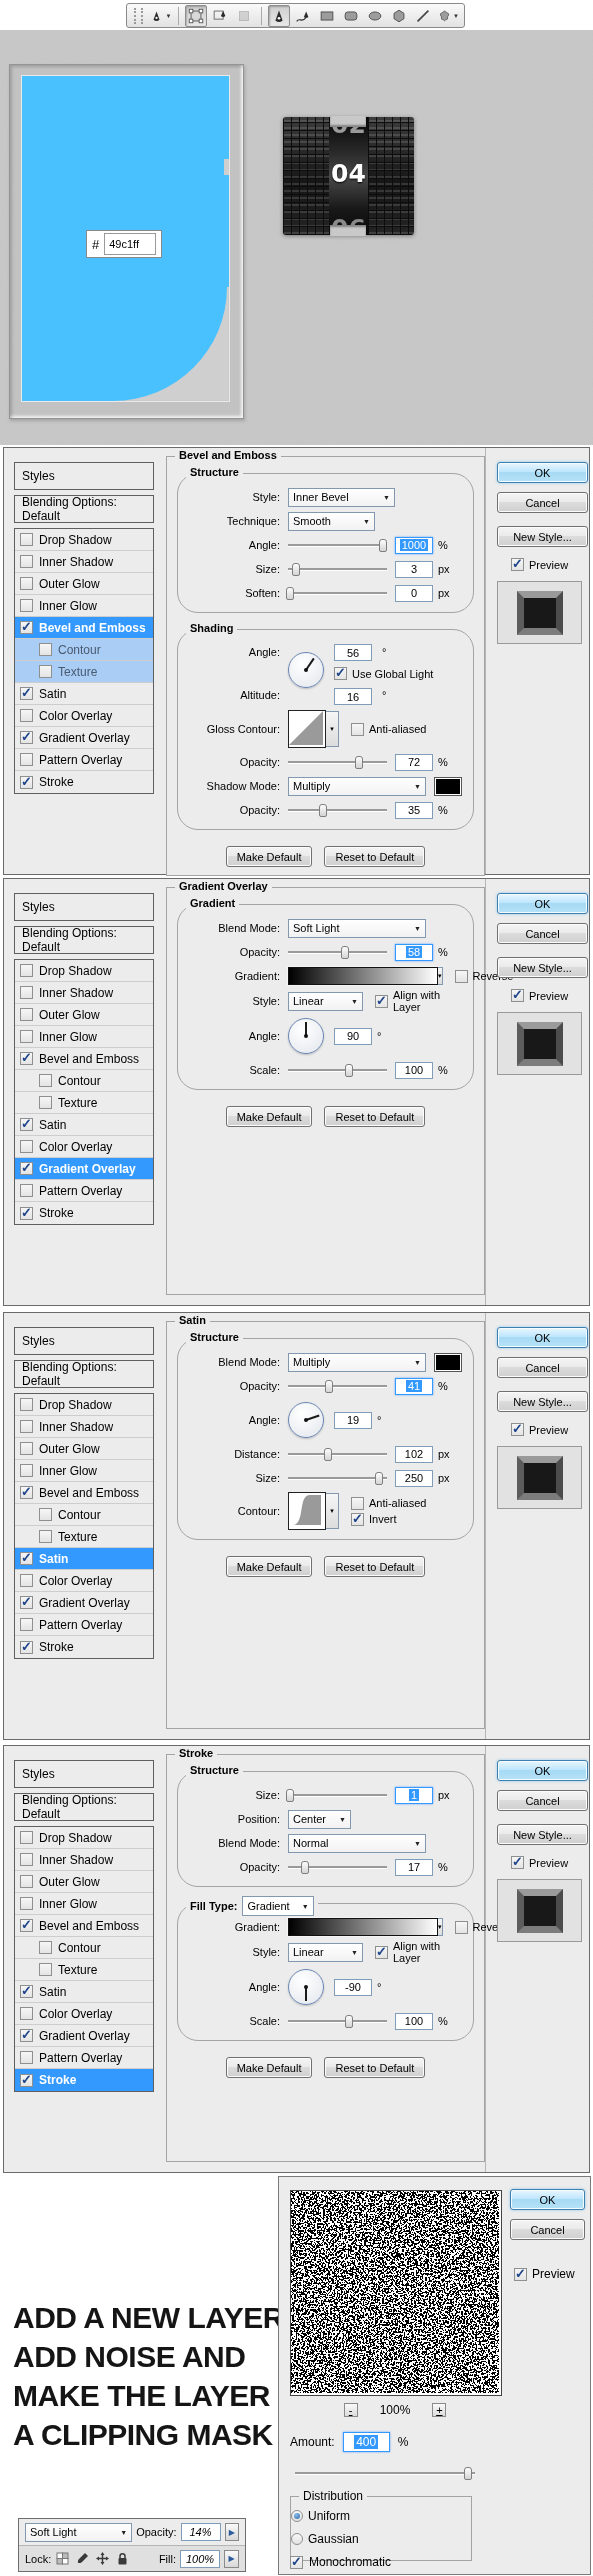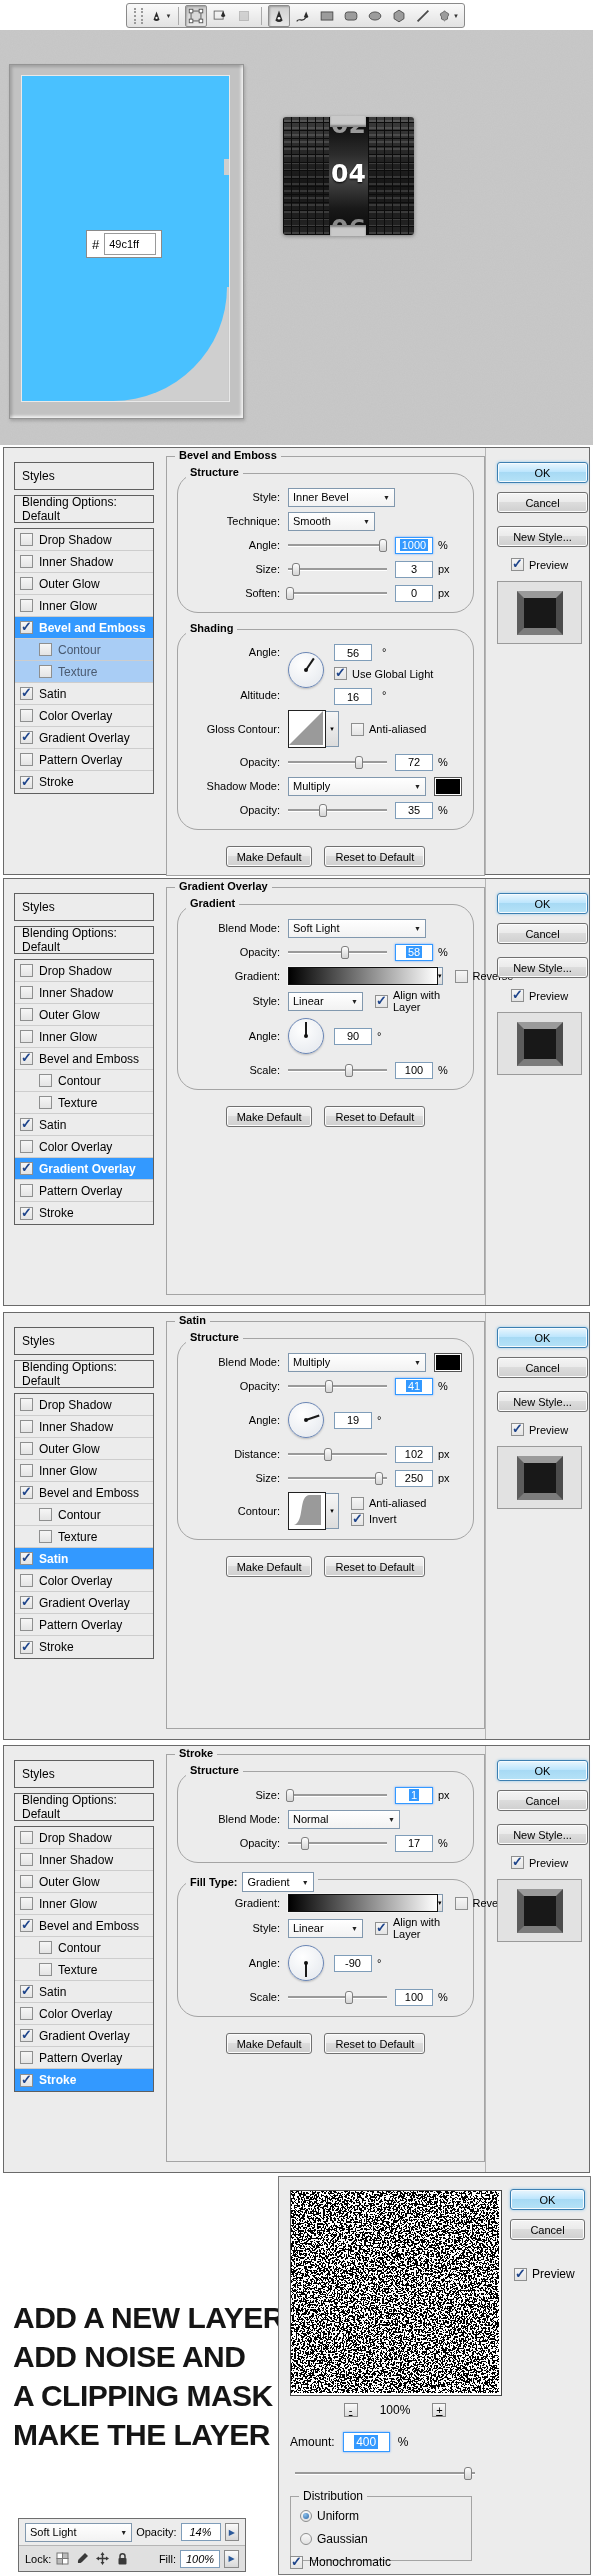"Position:" div.row { html: none -> <div> <span>Position:</span> <span> <span>Center</span> <span>▼</span> </span> </div> }
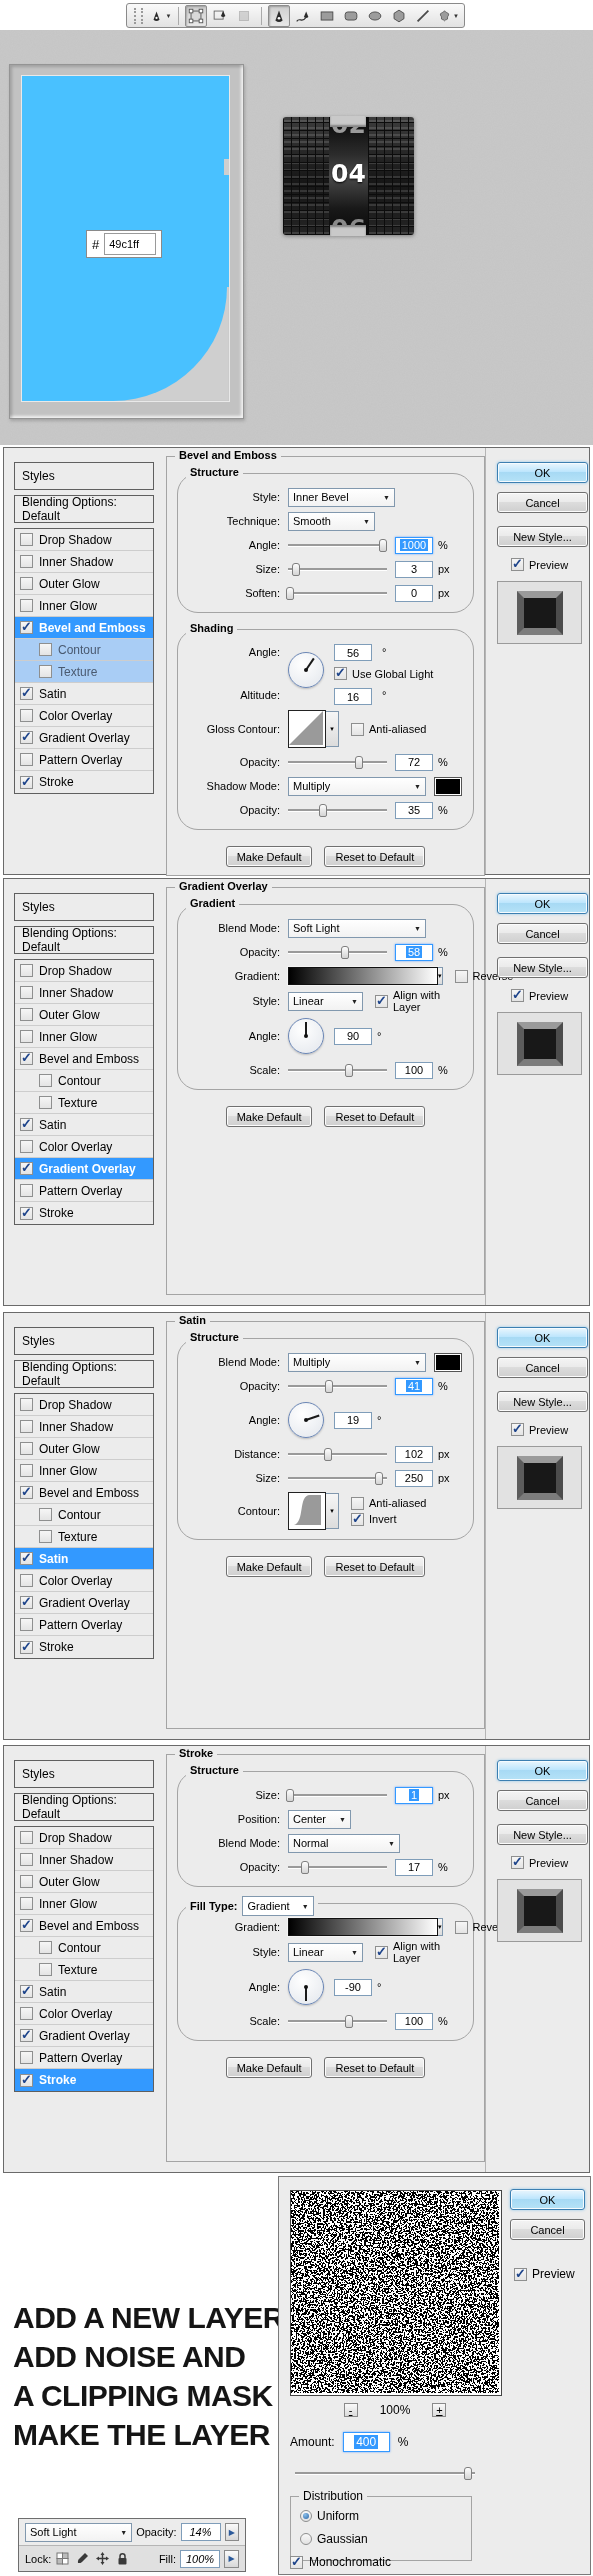"Normal" span.select { width: 112px -> 138px }
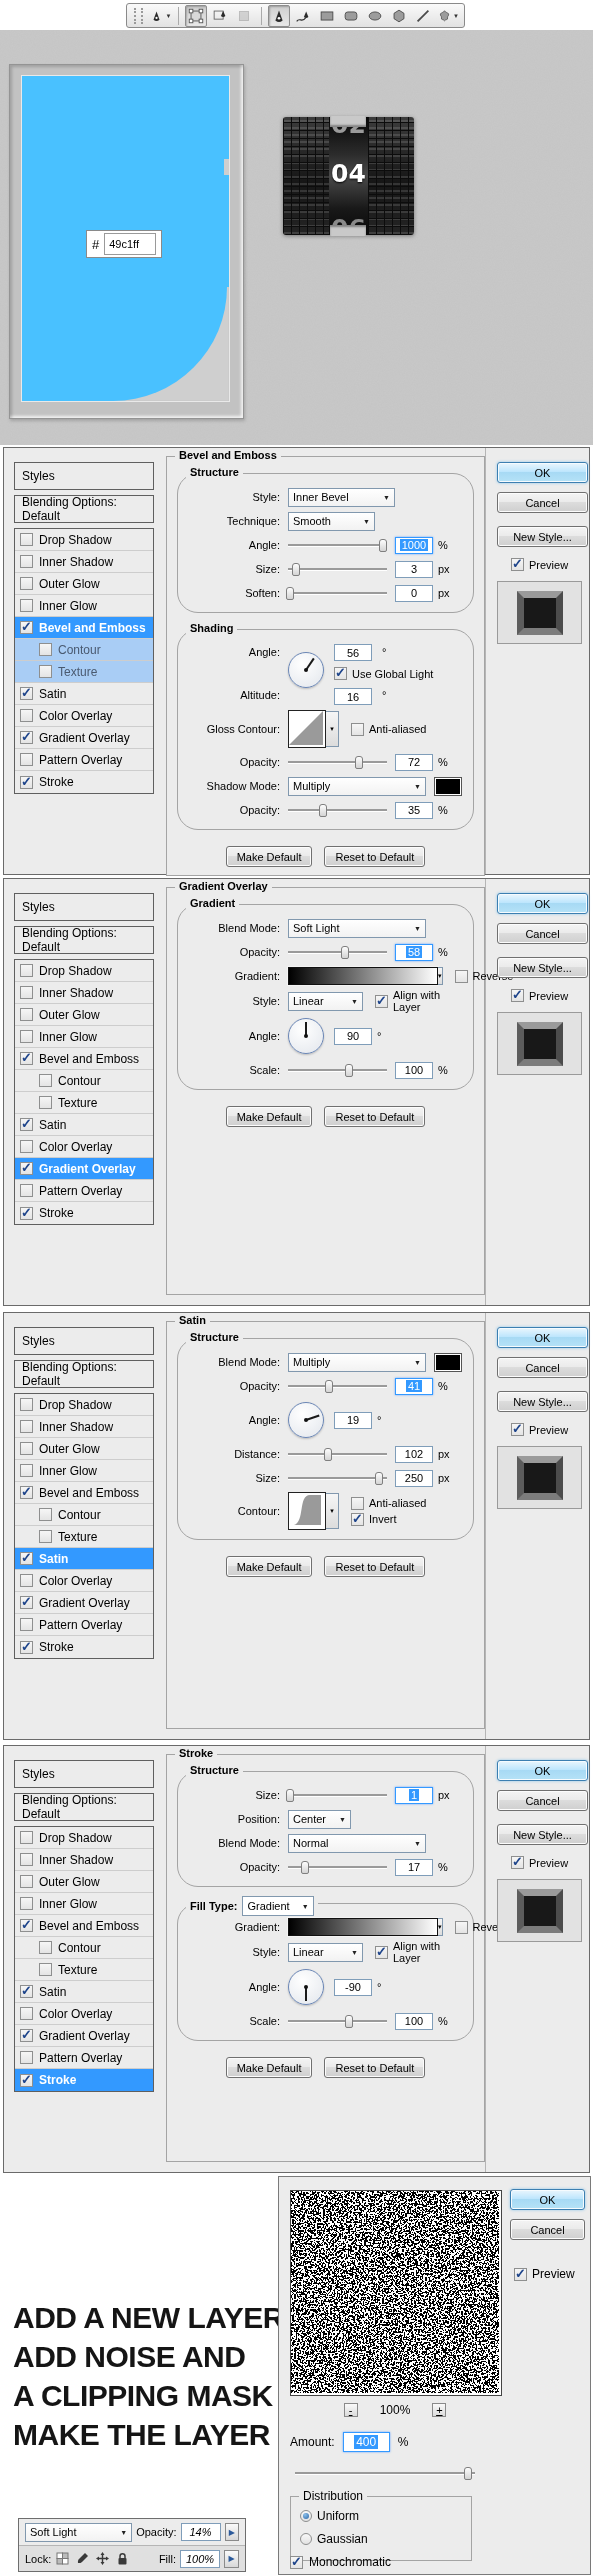"A CLIPPING MASK" span { order: before "MAKE THE LAYER" -> after "MAKE THE LAYER" }
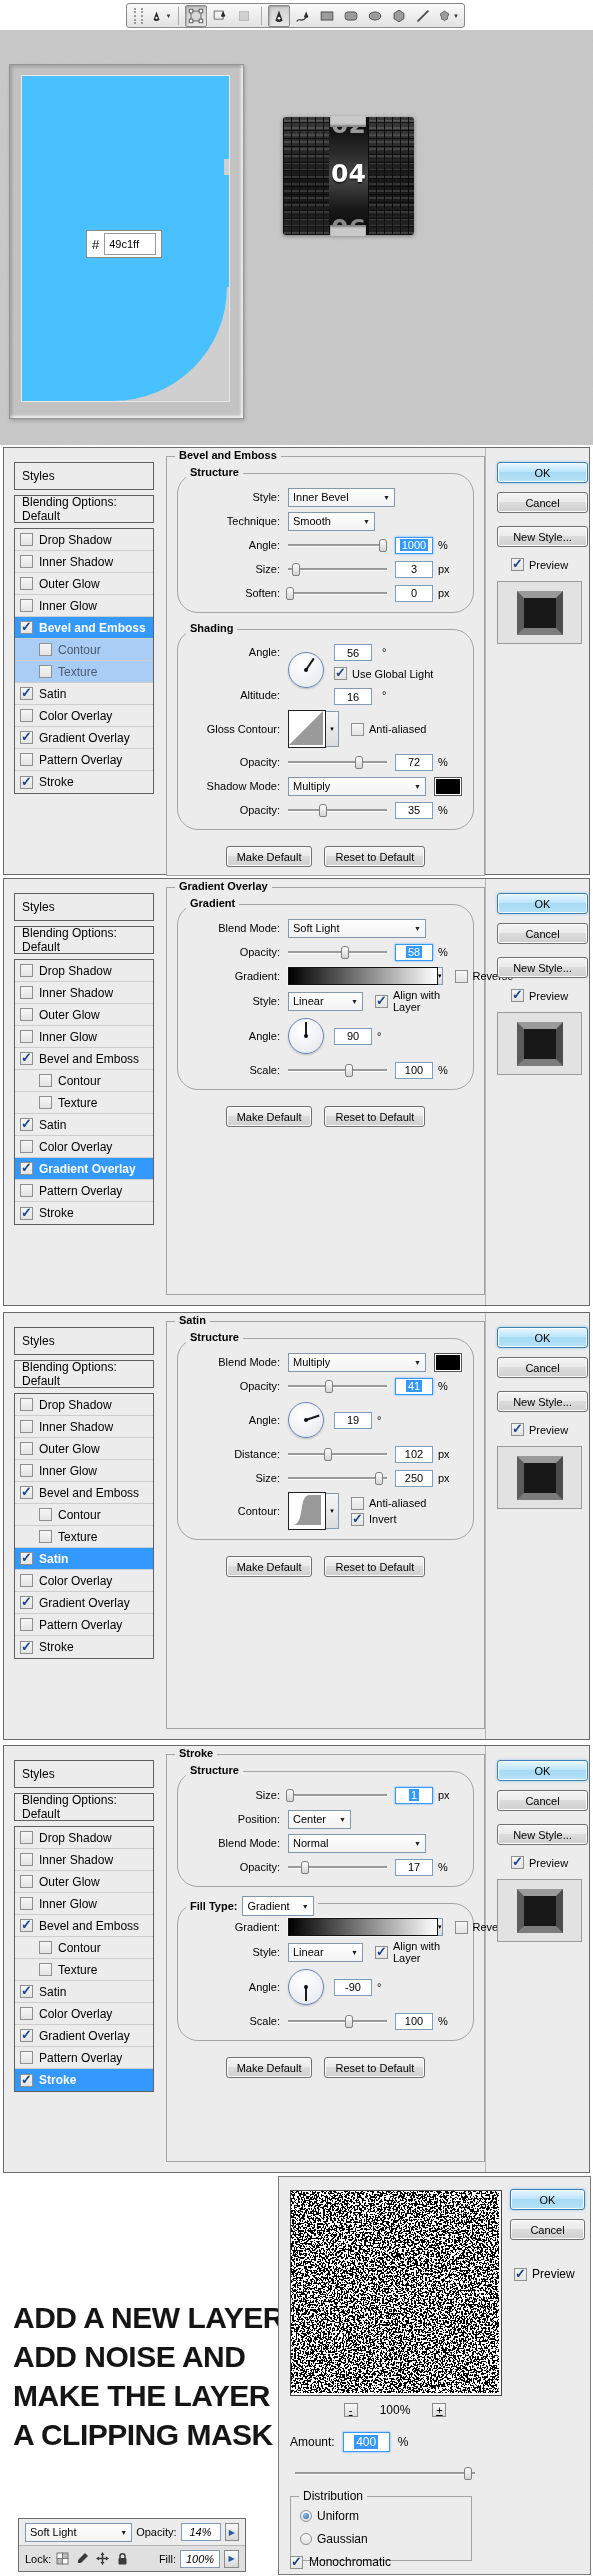"Distribution" .ndist { padding: 12px 9px 4px -> 12px 0 4px }
